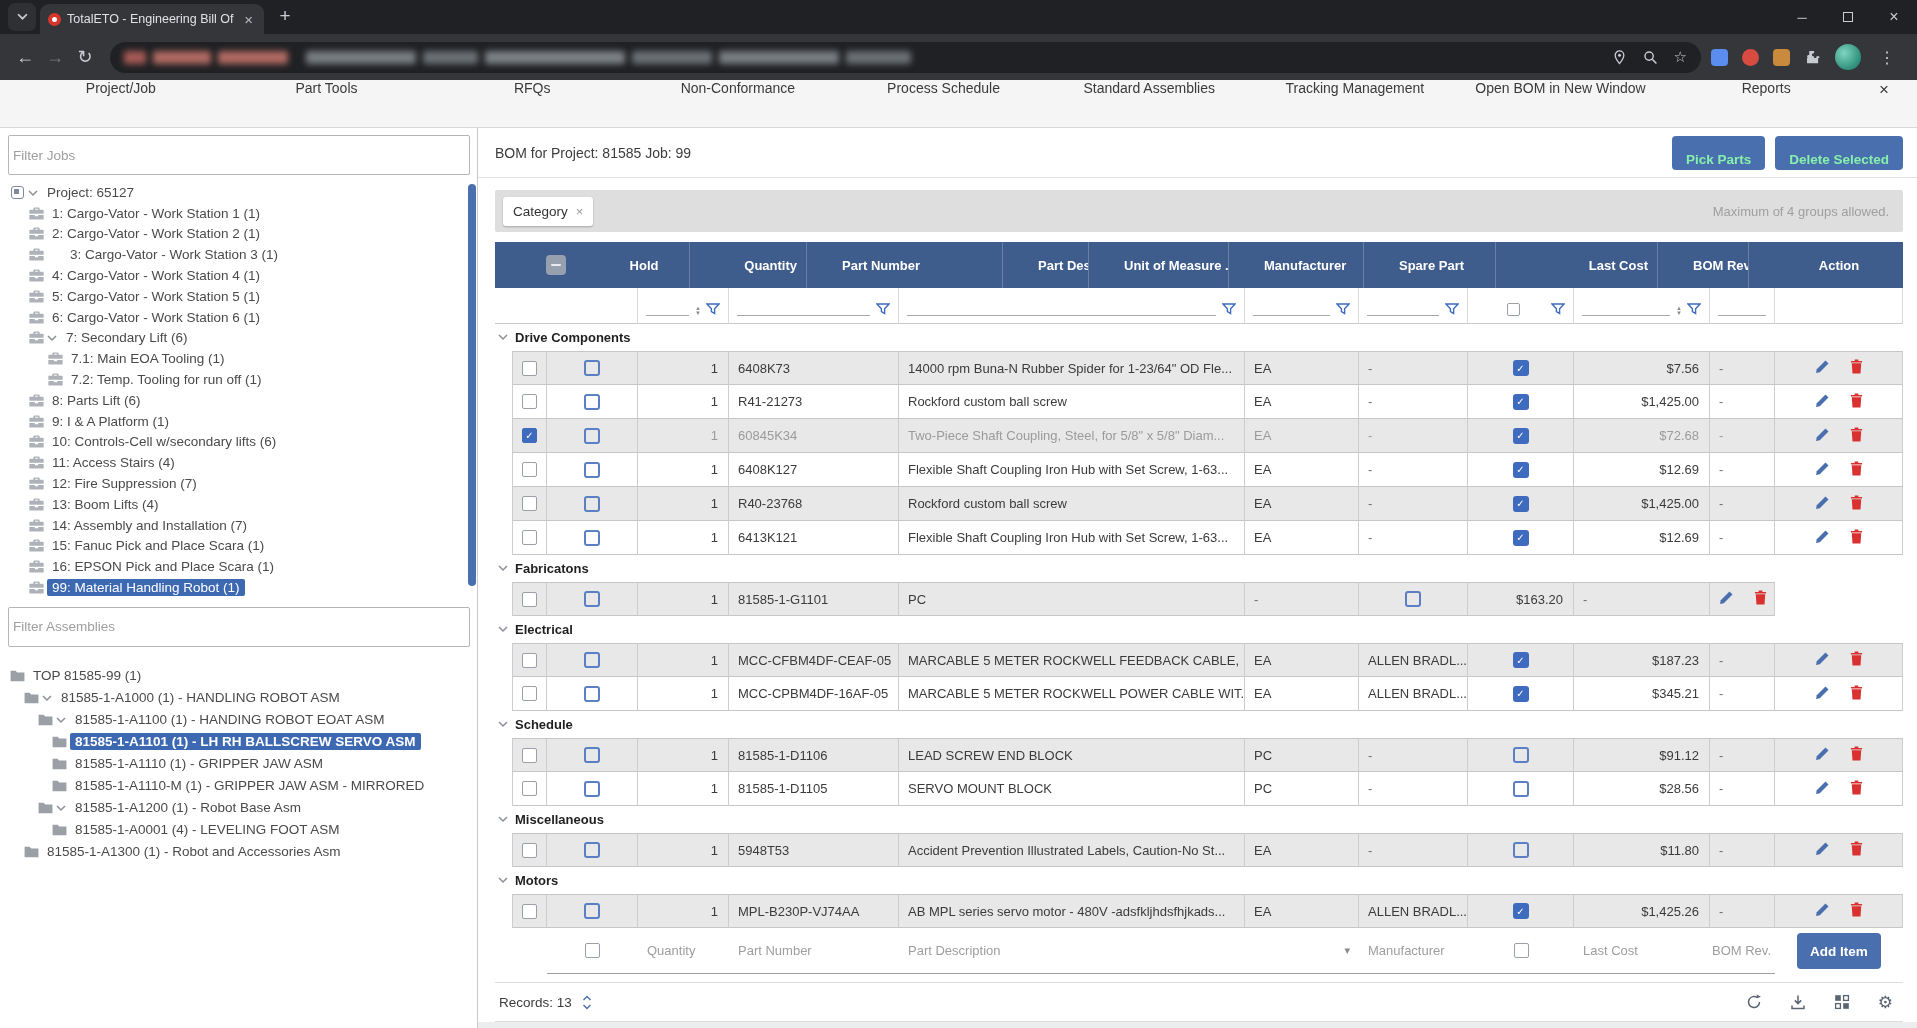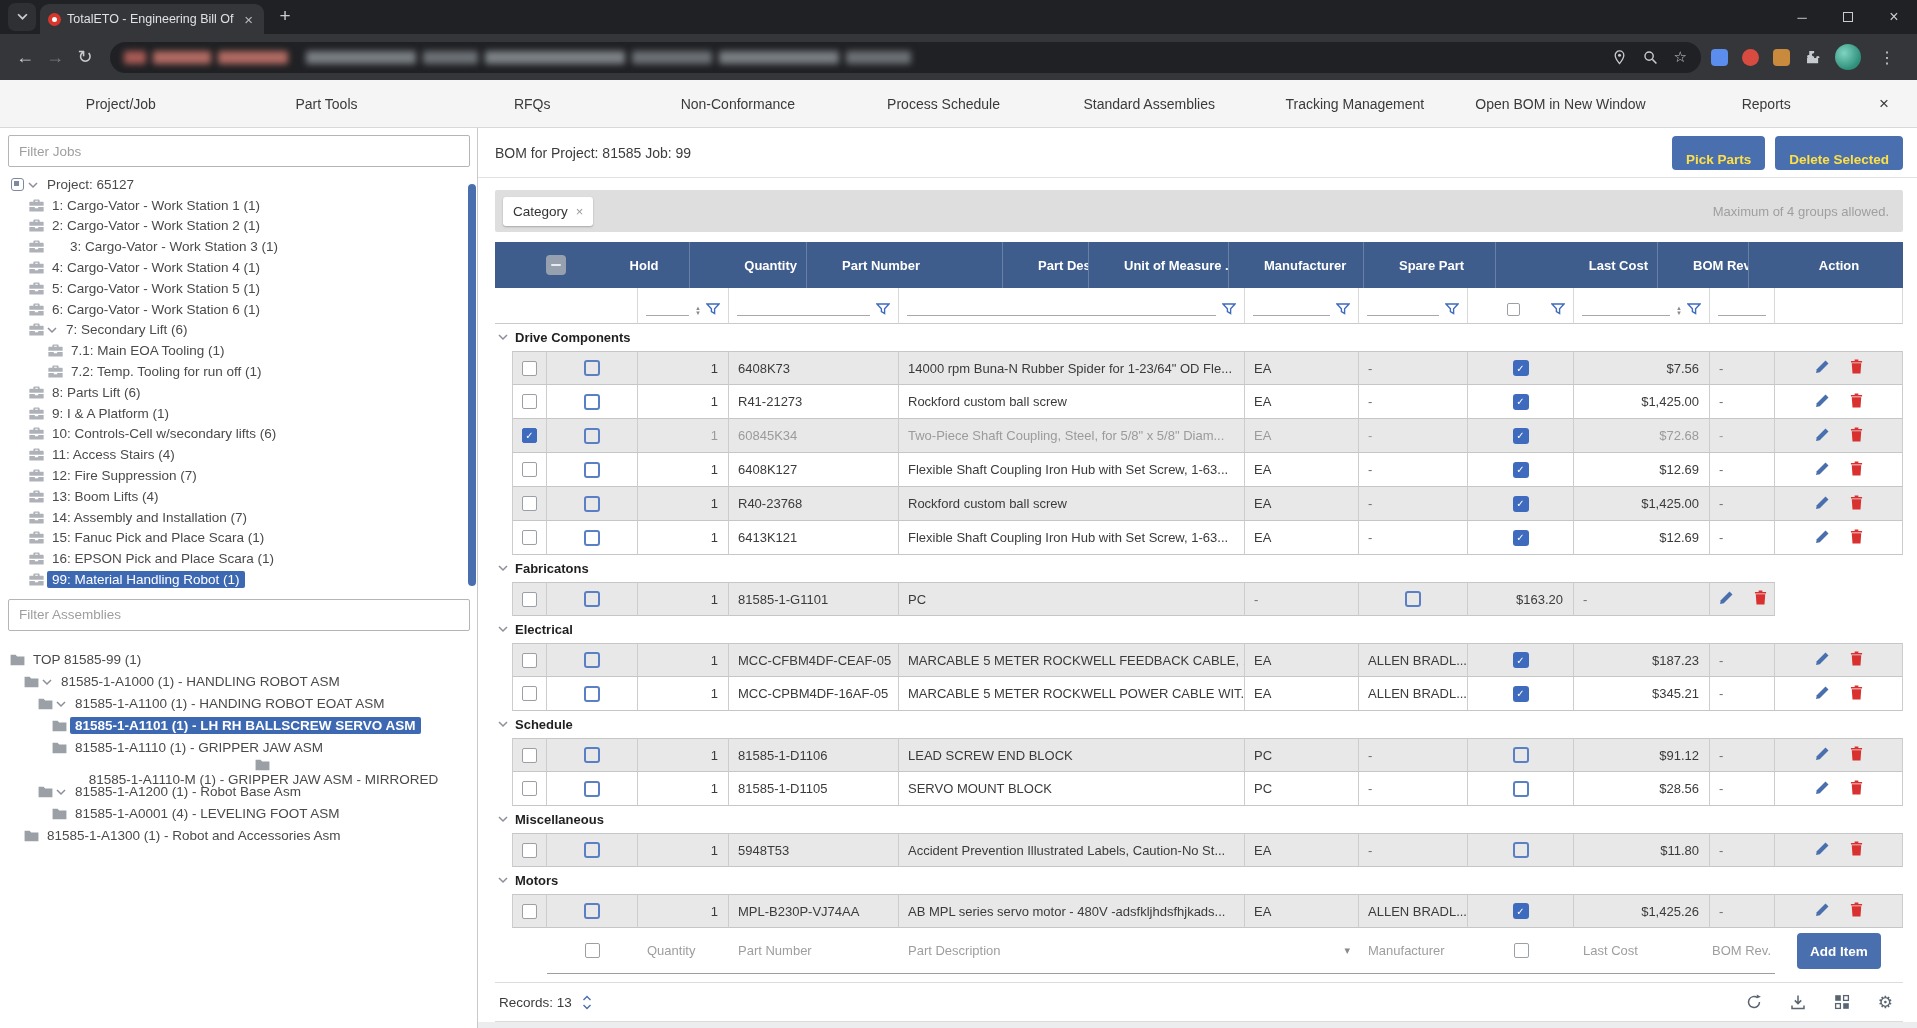"Project/Job" .appnav { align-items: center -> none }
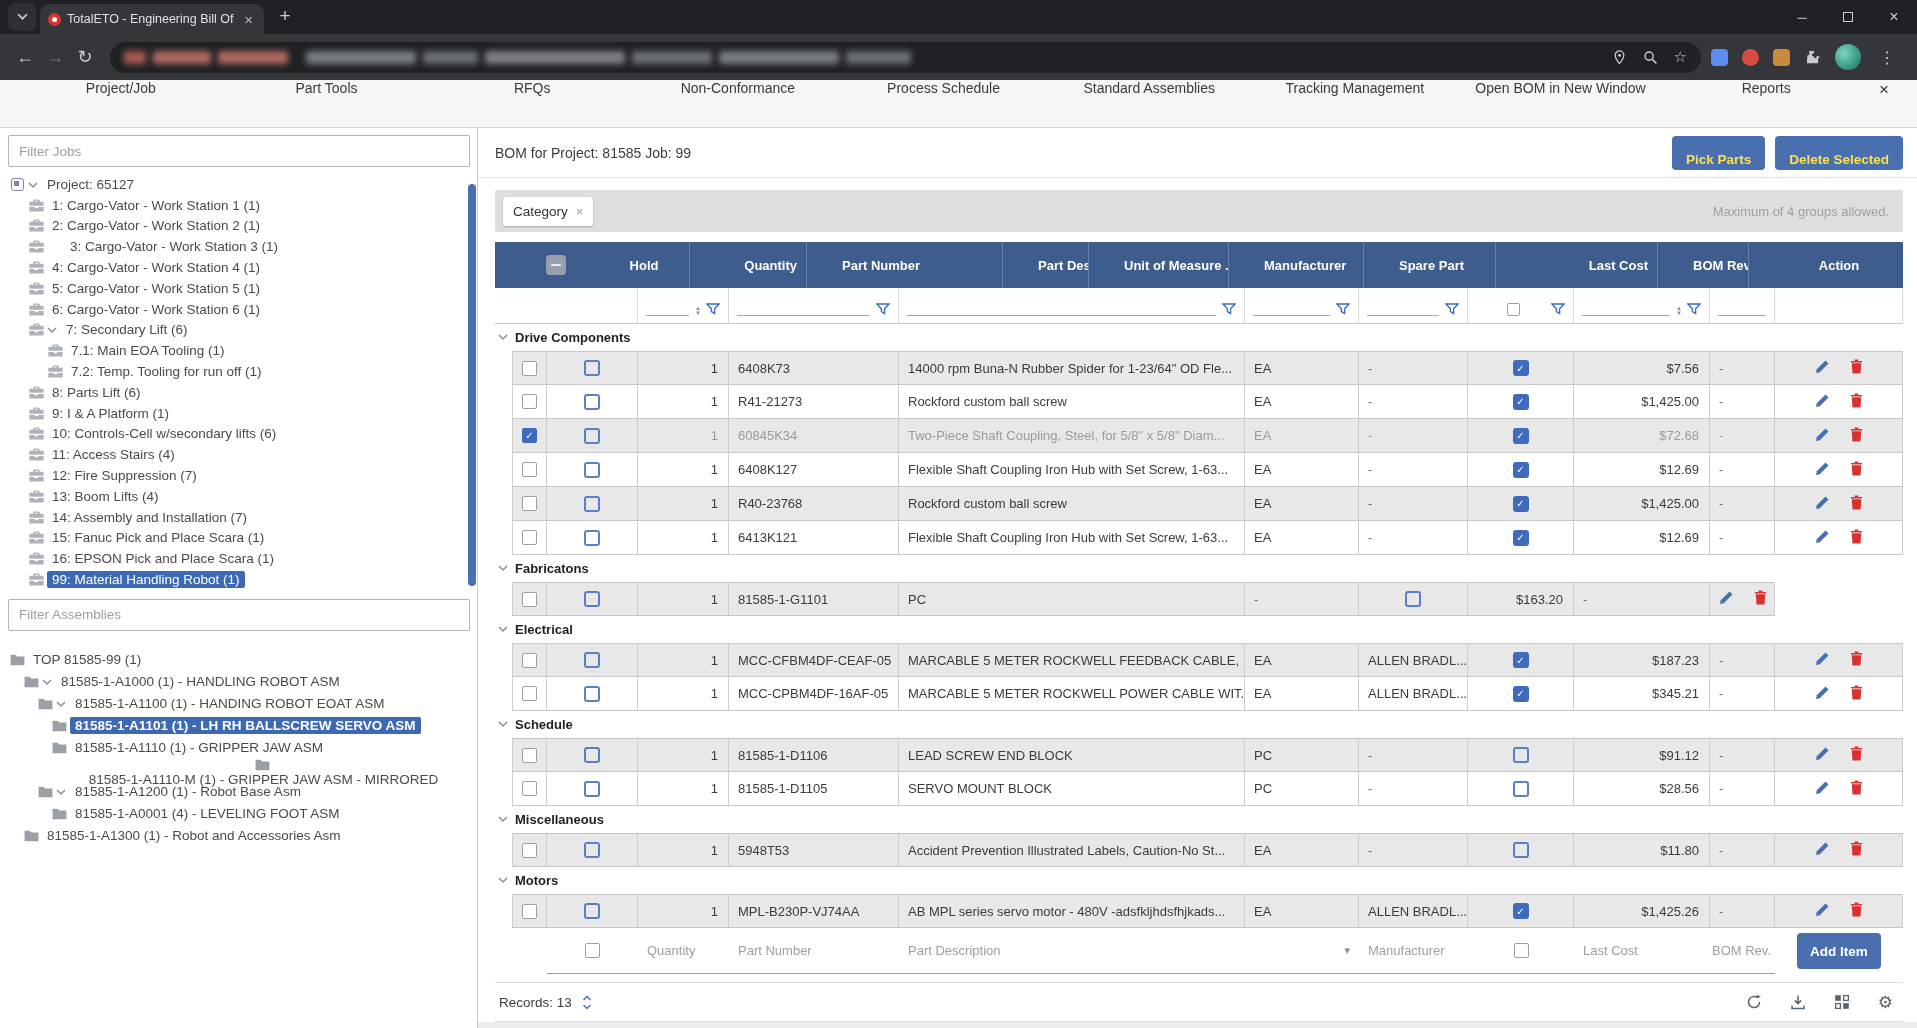"Filter Jobs" .filter { height: 32px -> 40px; padding: 0 10px -> 0 4px }
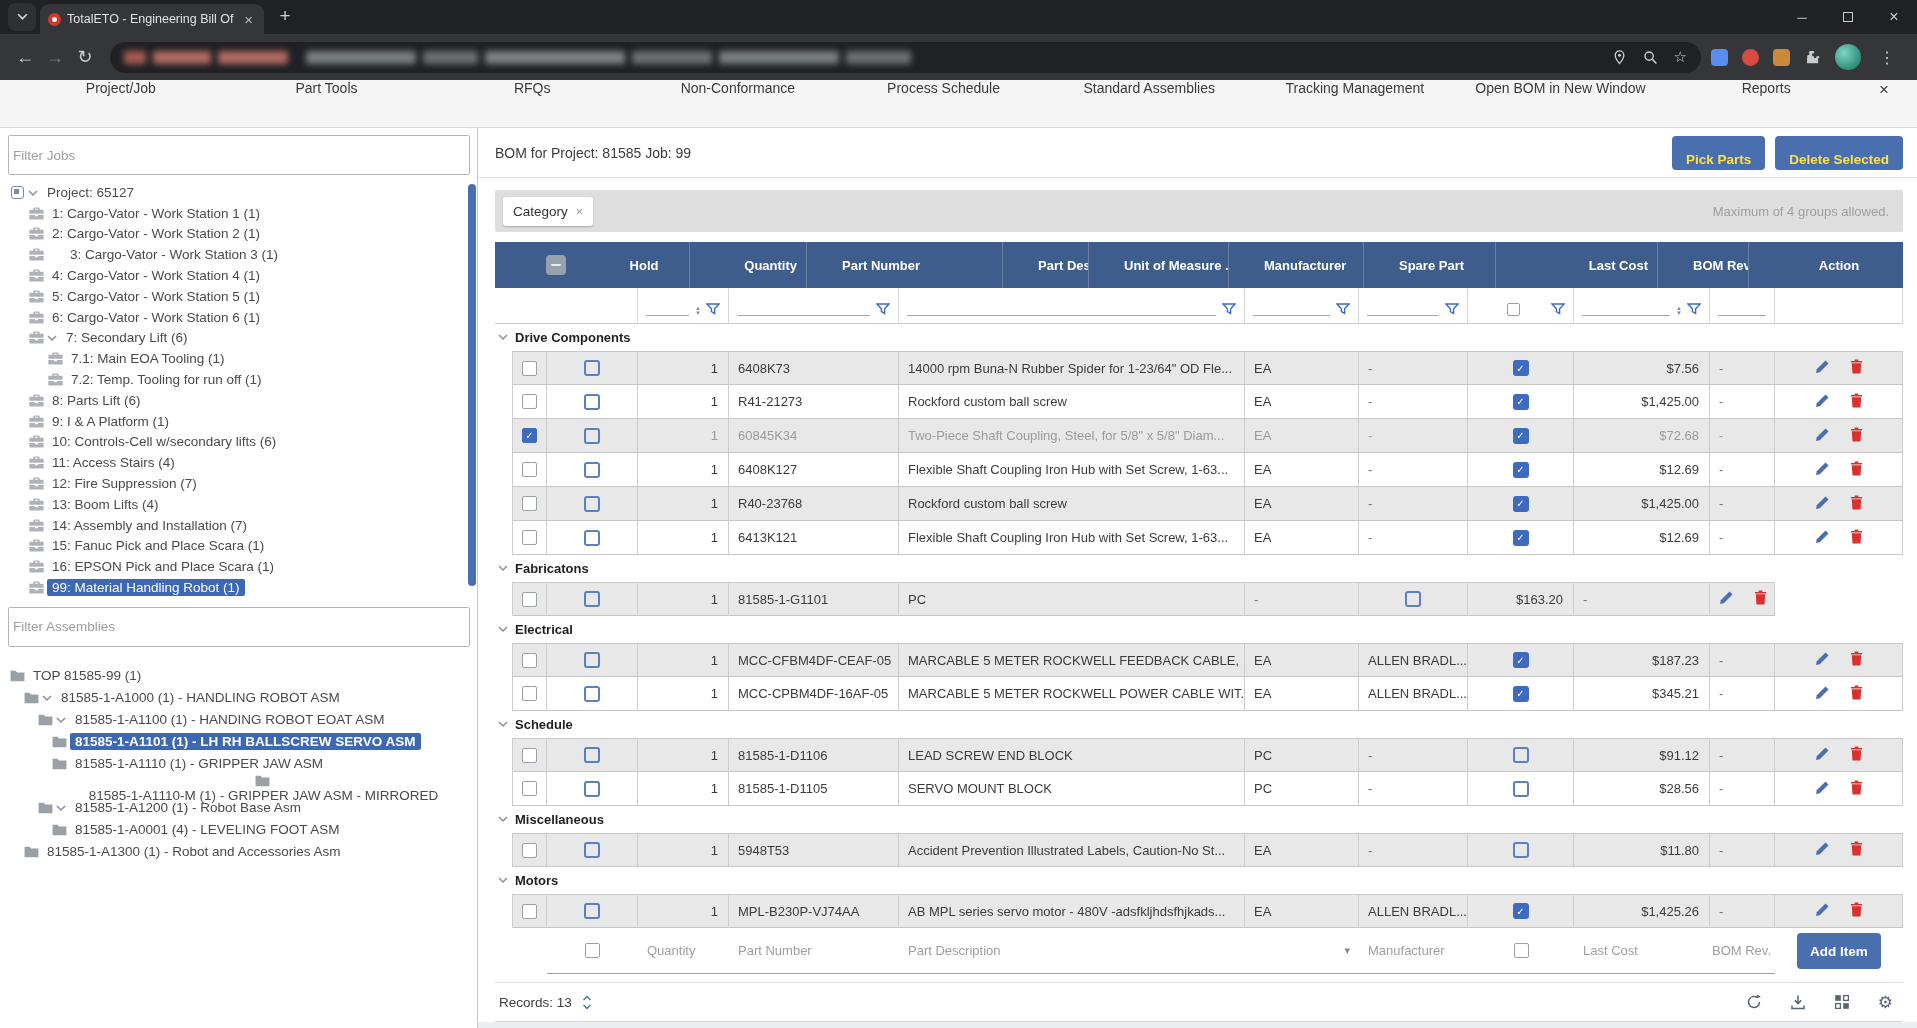"Pick Parts" .btn { color: #fde047 -> #86efac }
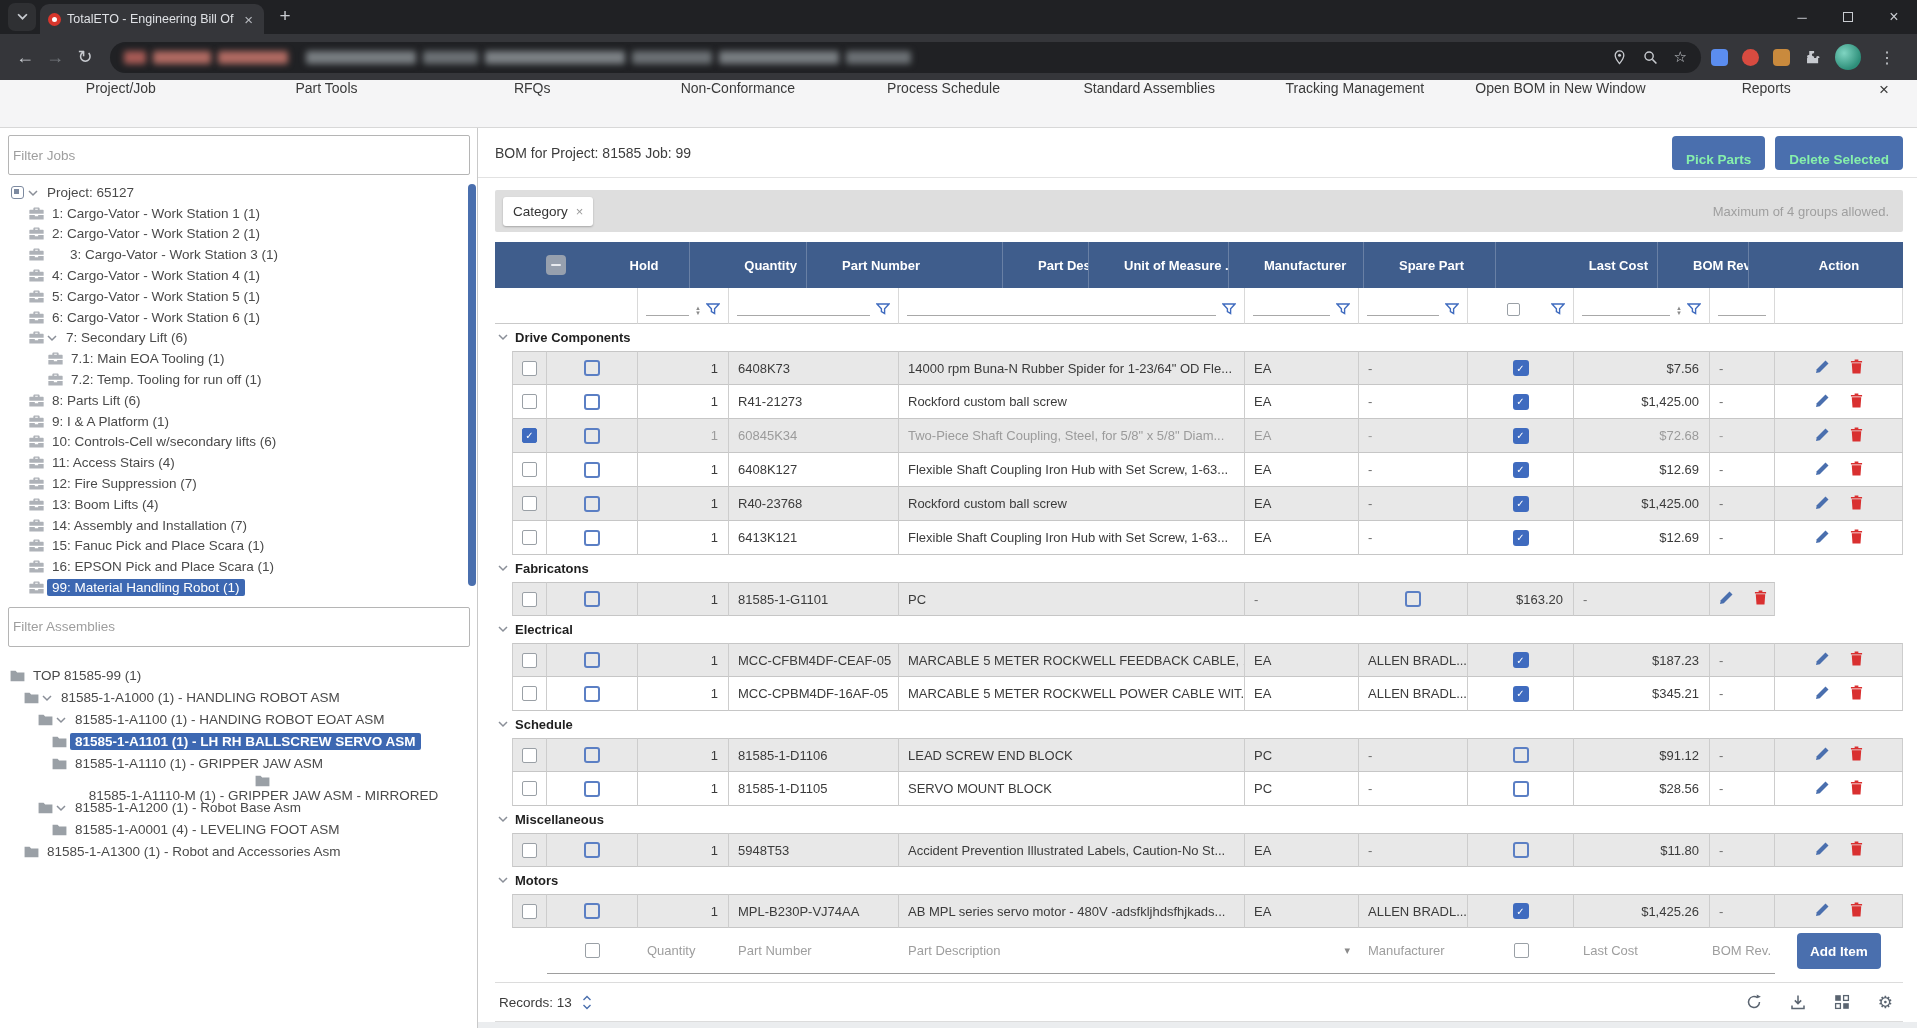"81585-1-A1110-M (1) - GRIPPER JAW" div.titem { flex-direction: column -> none }
